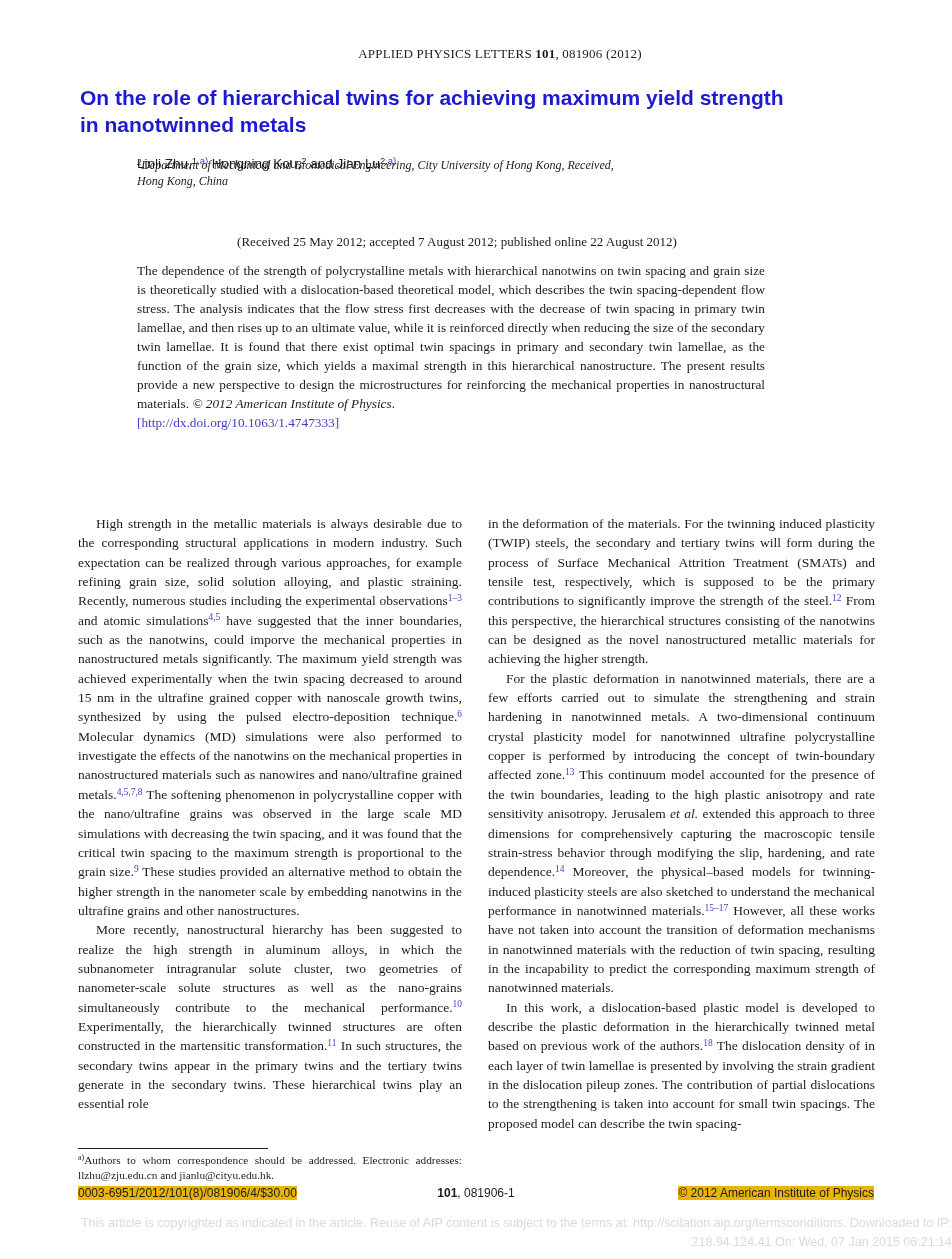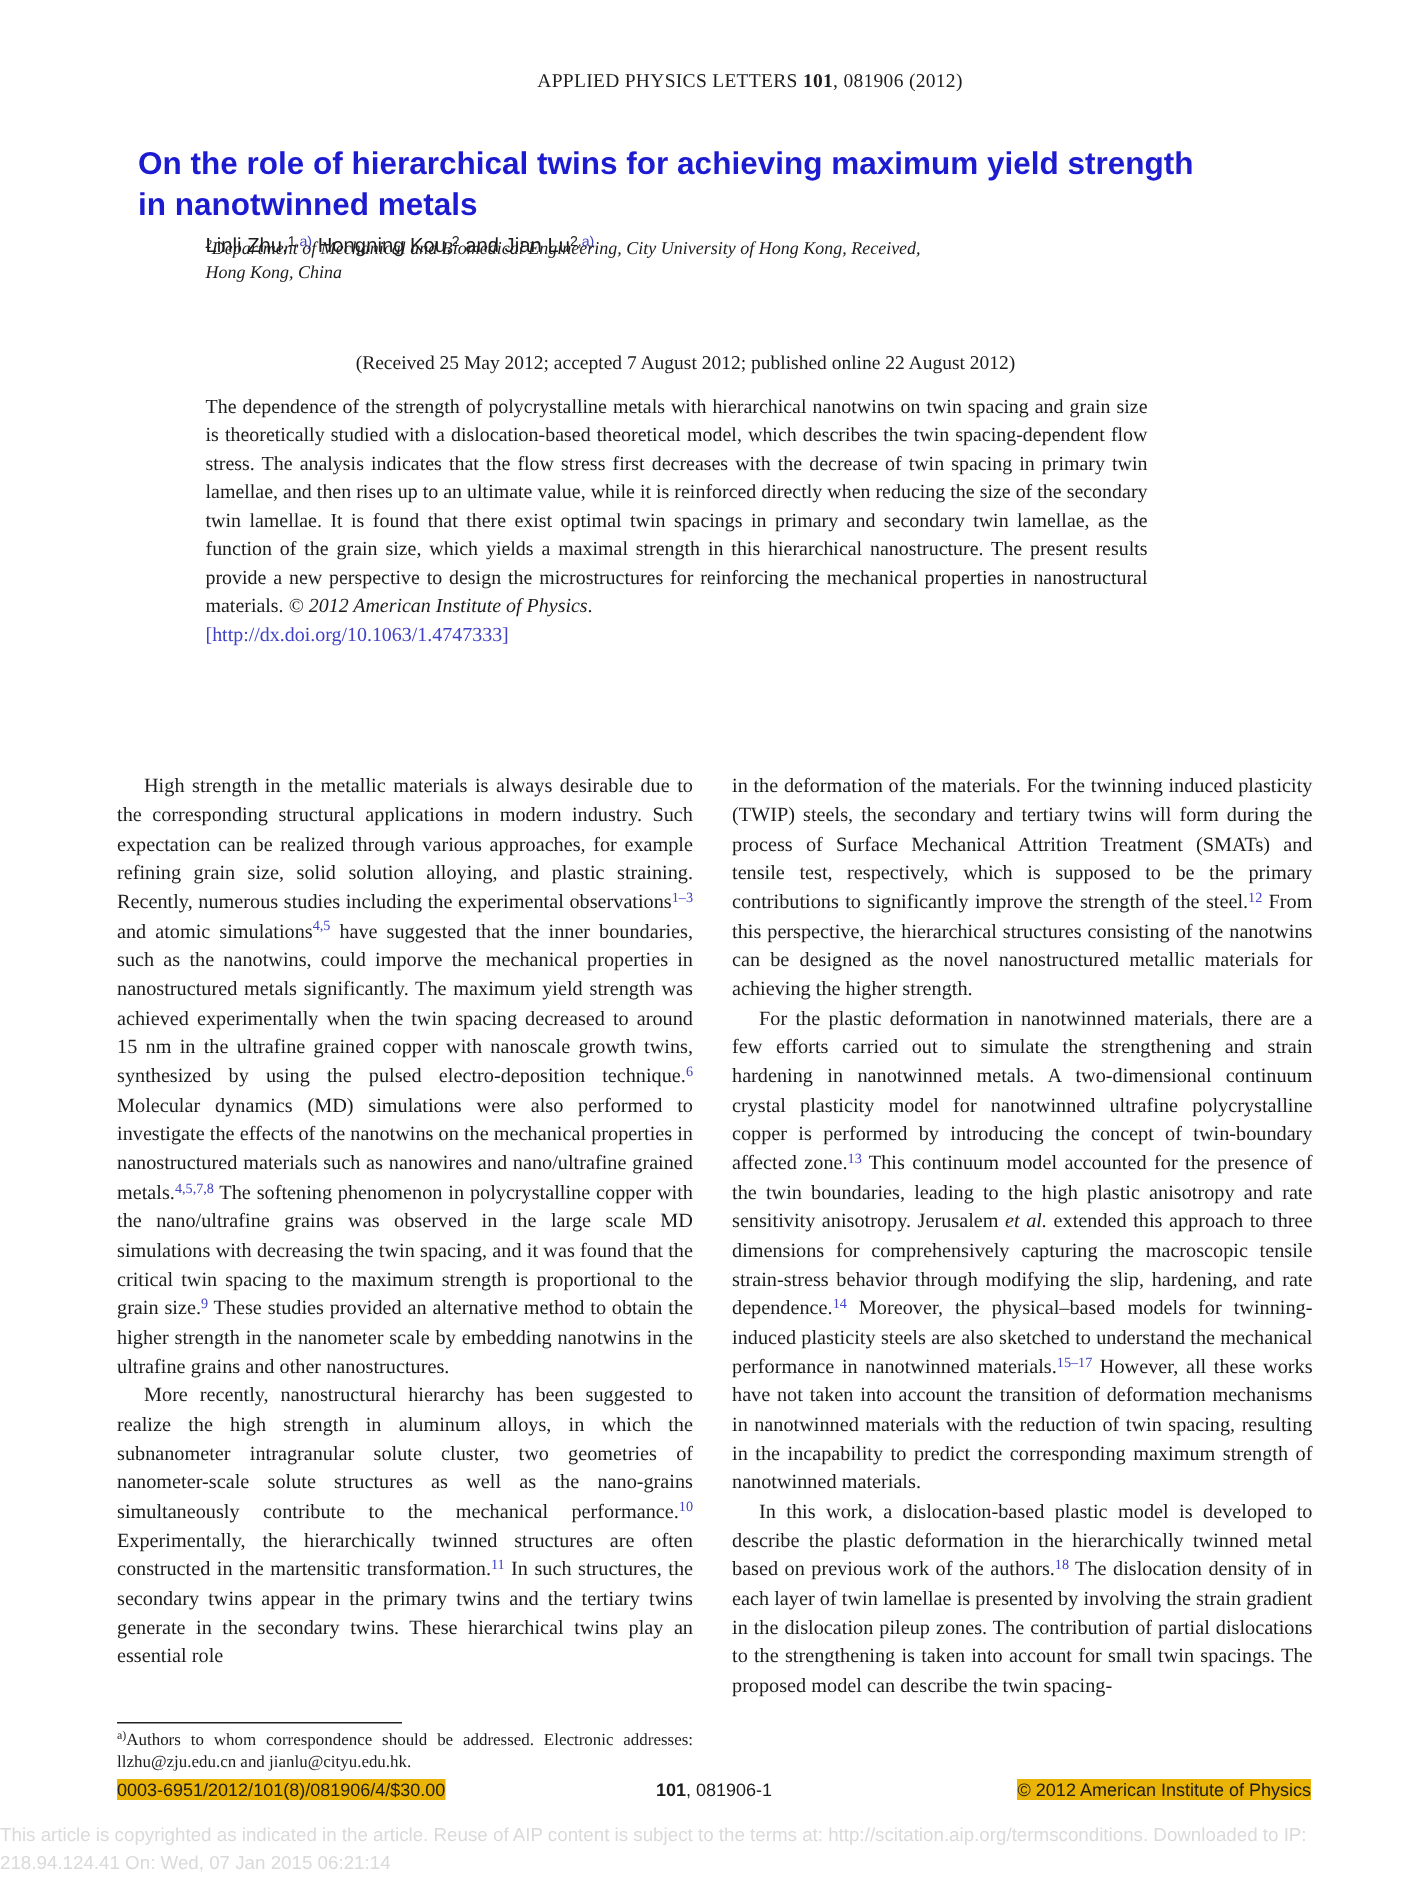"On the role of hierarchical" h1.paper-title { margin: 12px -> 0 }
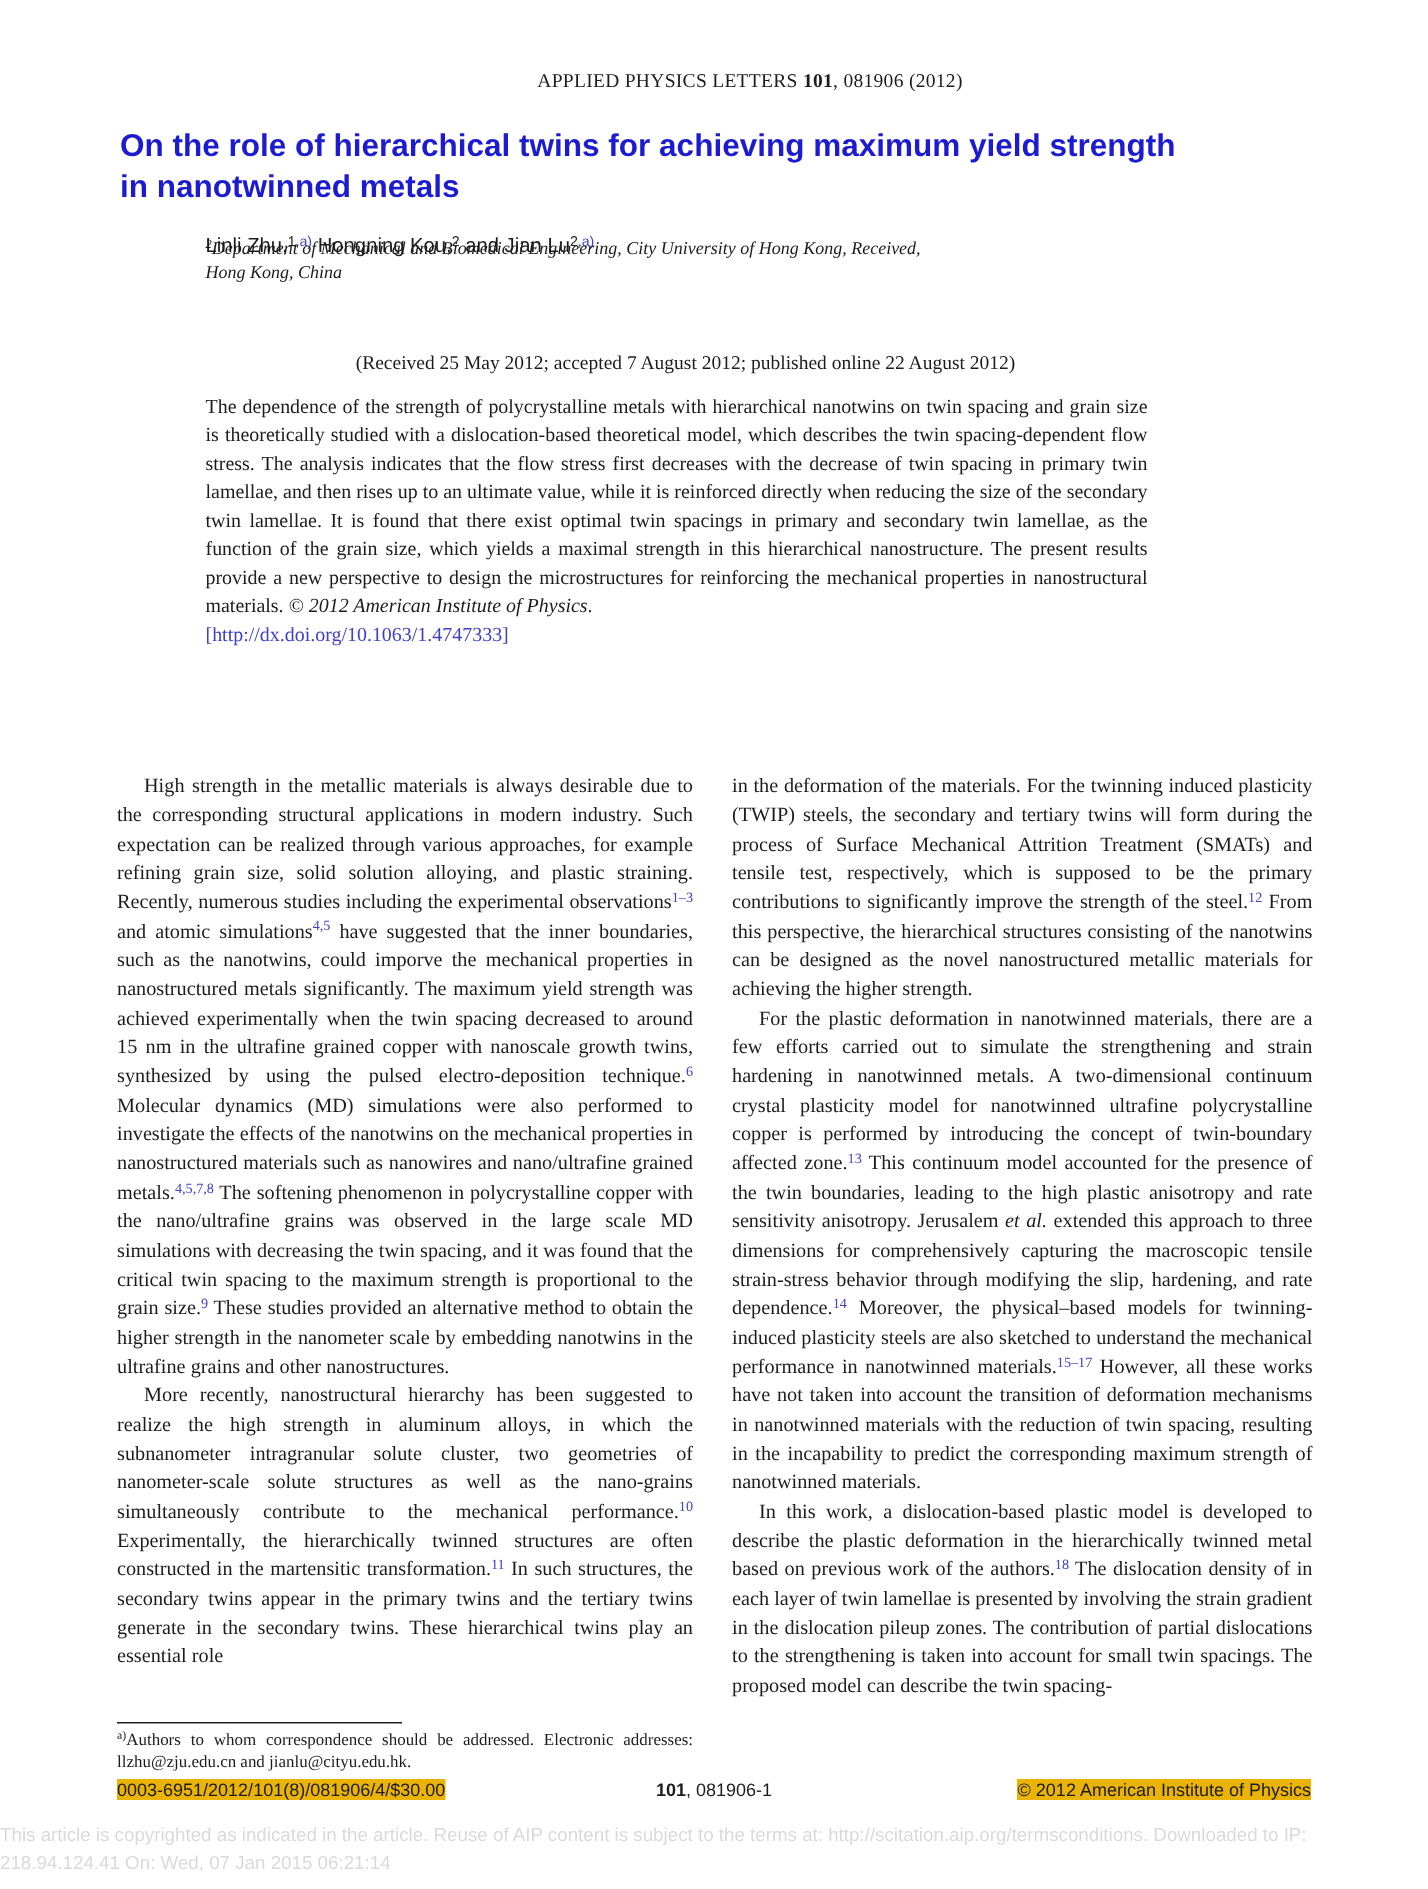"This article is copyrighted as" .watermark { text-align: left -> right }
